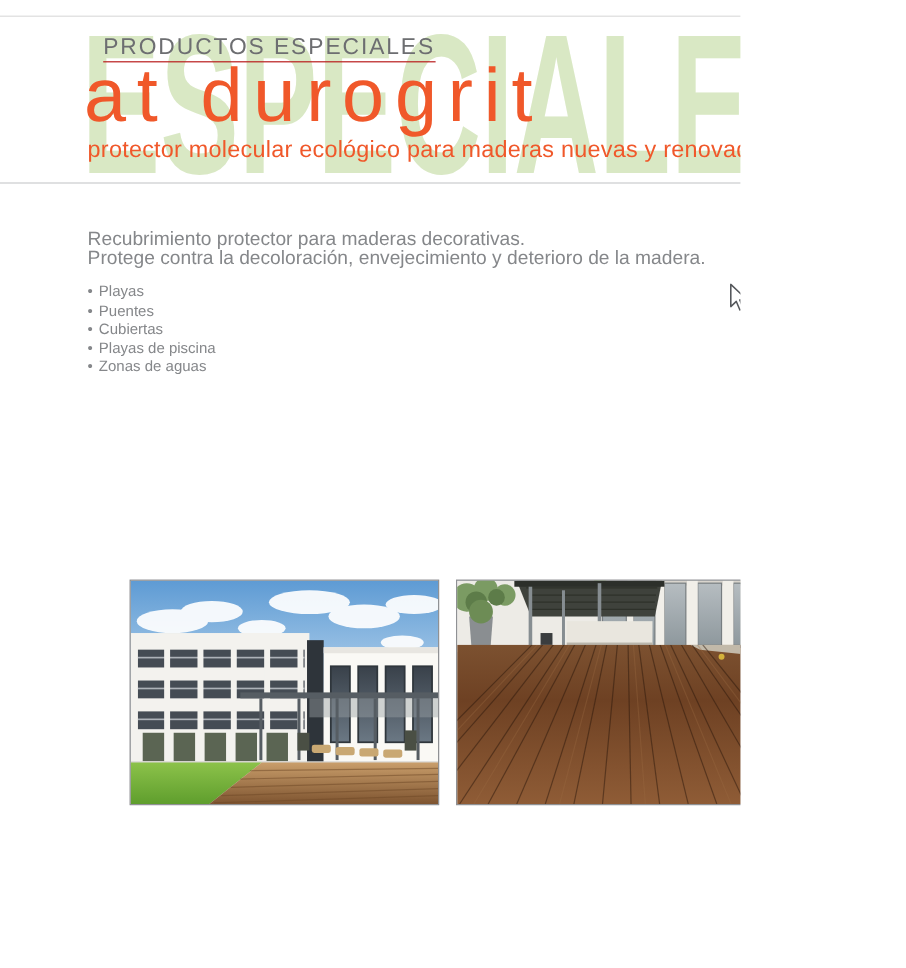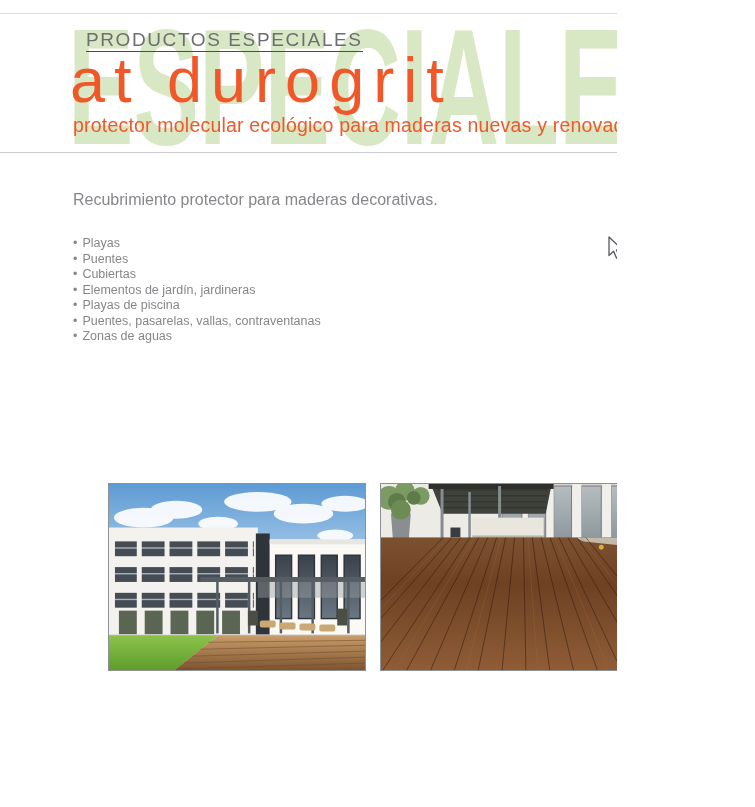"Protege contra la decoloración," div { html: none -> <div>Protege contra la decoloración, envejecimiento y deterioro de la madera.</div> }
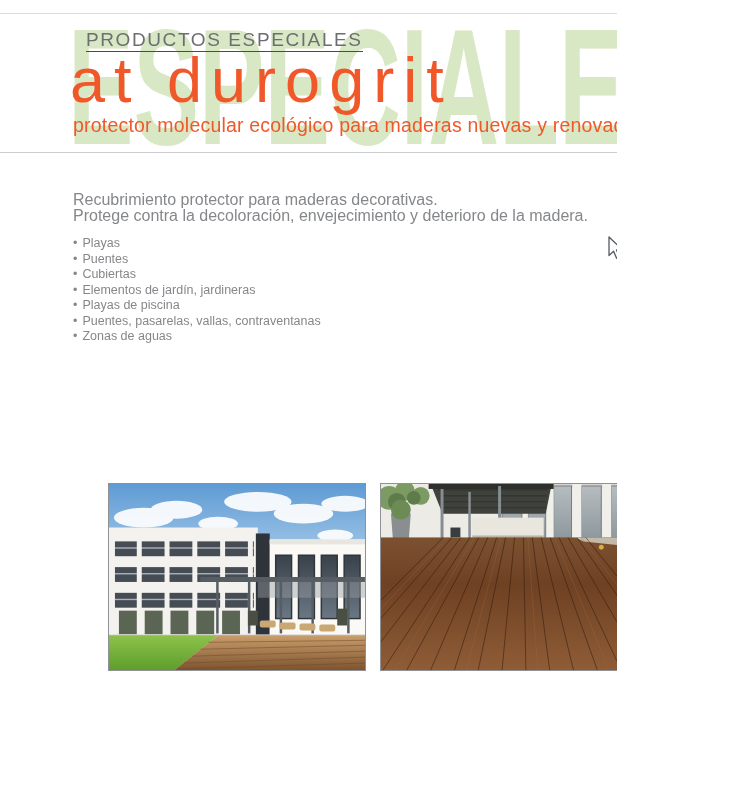"• Elementos de jardín, jardineras" li { html: <li> <span>•</span><span>Elementos de jardín, jardineras</span> </li> -> none }
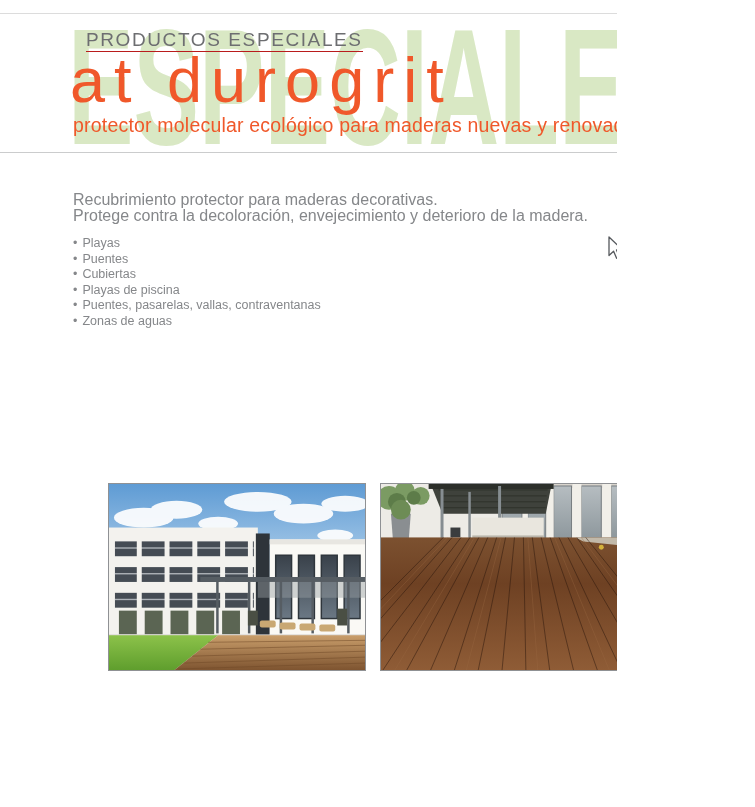"• Puentes, pasarelas, vallas," li { html: <li> <span>•</span><span>Puentes, pasarelas, vallas, contraventanas</span> </li> -> none }
